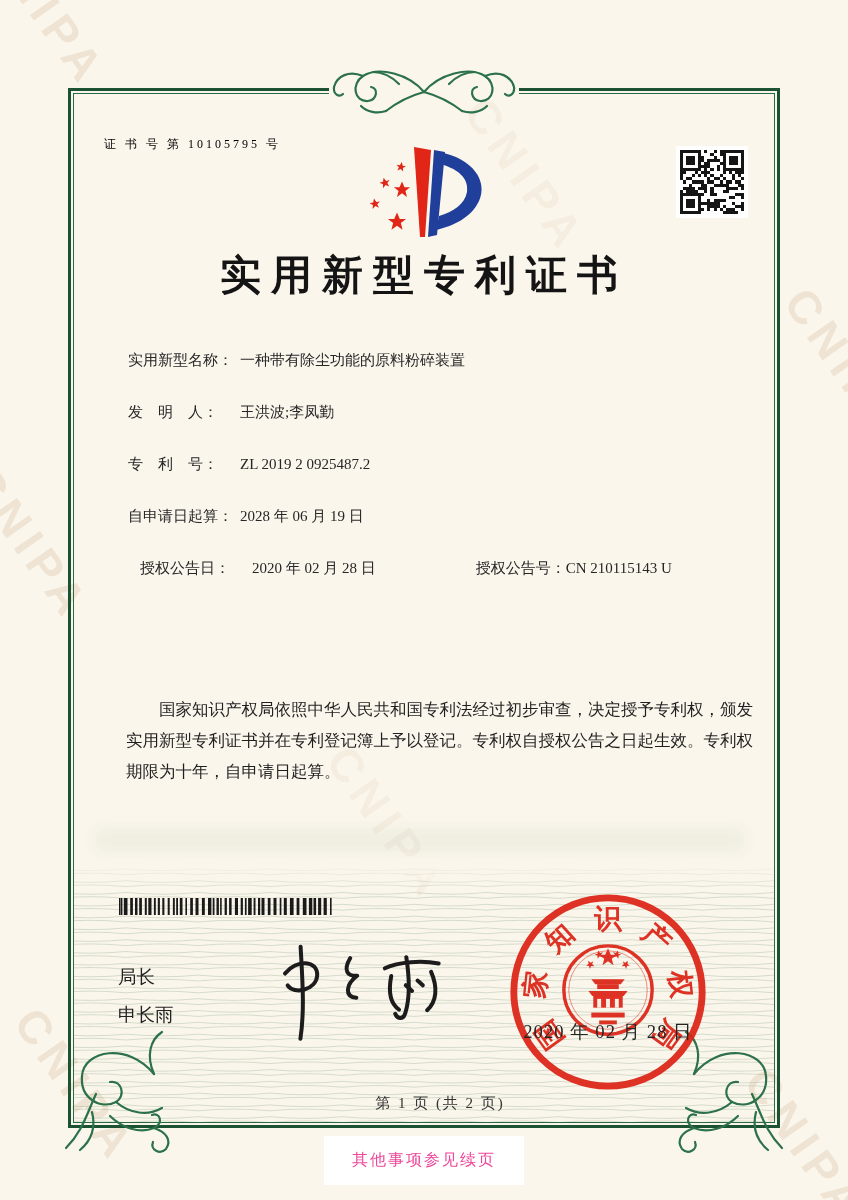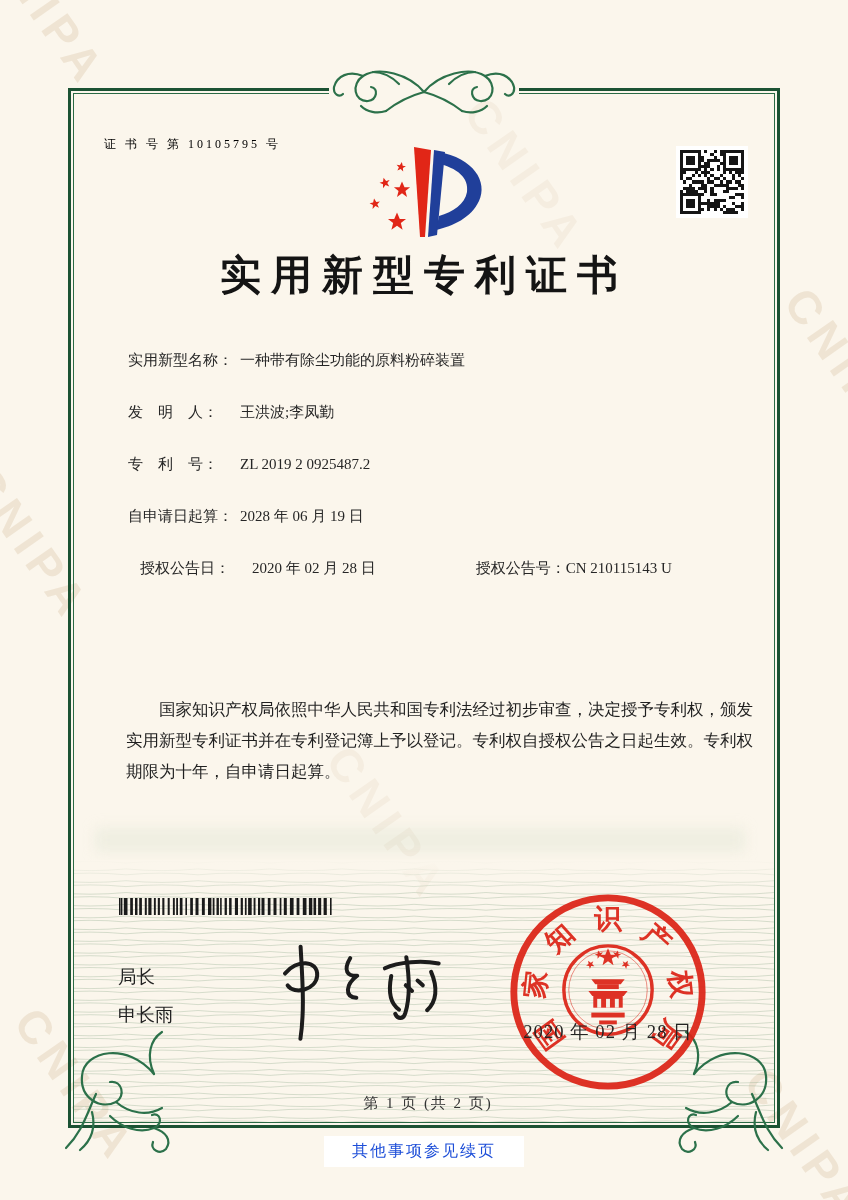"第 1 页 (共 2" .page-num { left: 72px -> 84px }
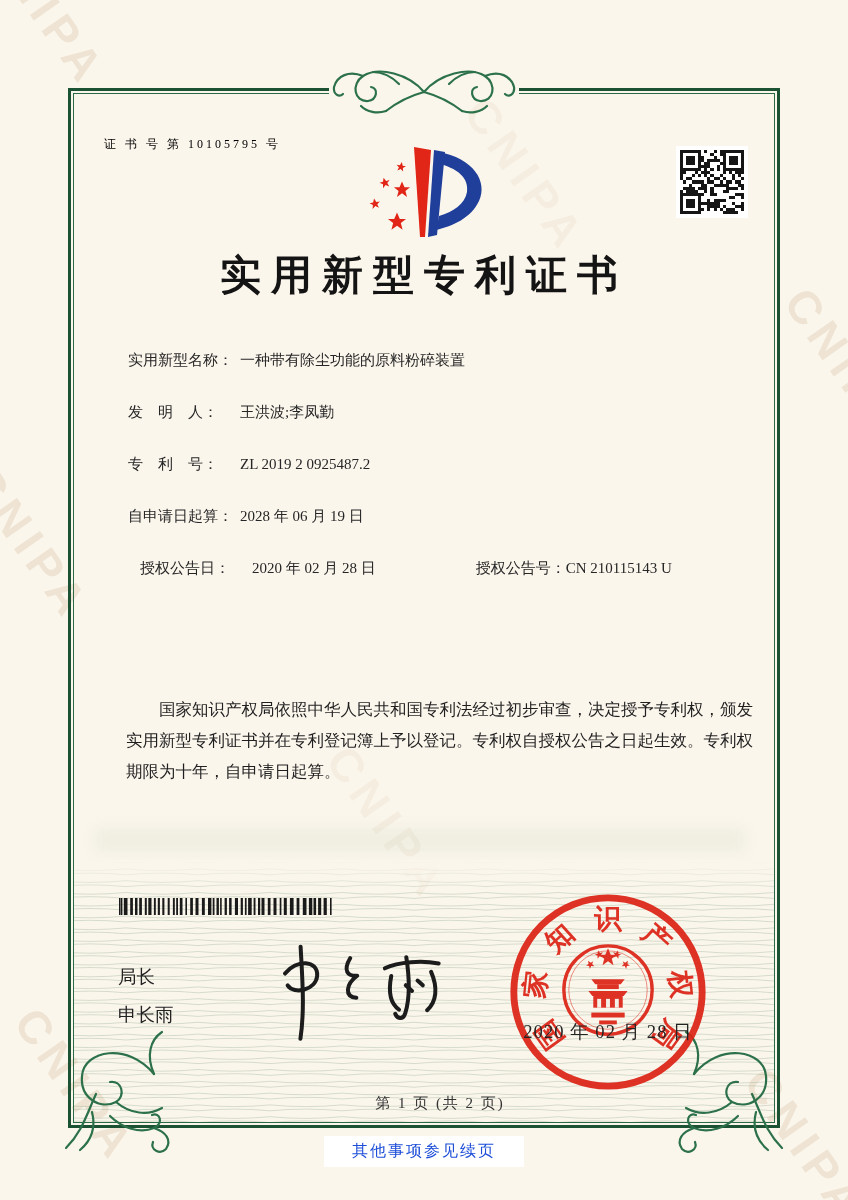"其他事项参见续页" .cont-note { color: #1d4ed8 -> #ec4899; padding: 5px 28px -> 14px 28px }
